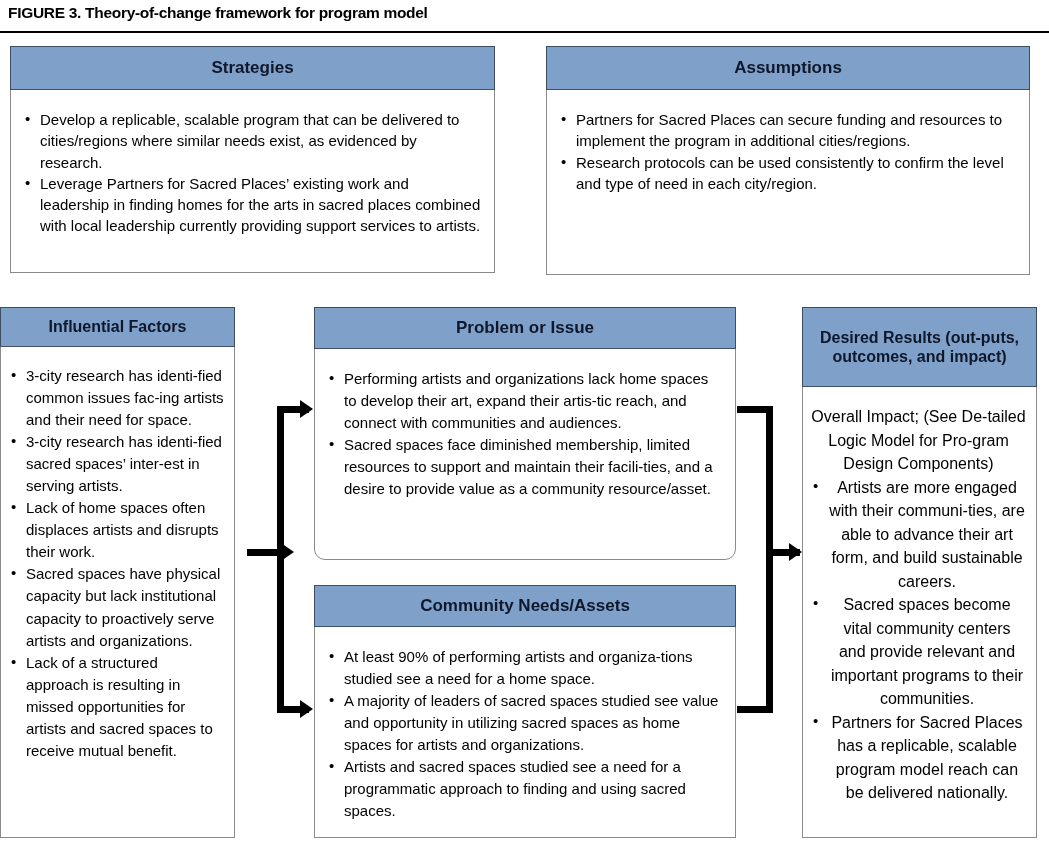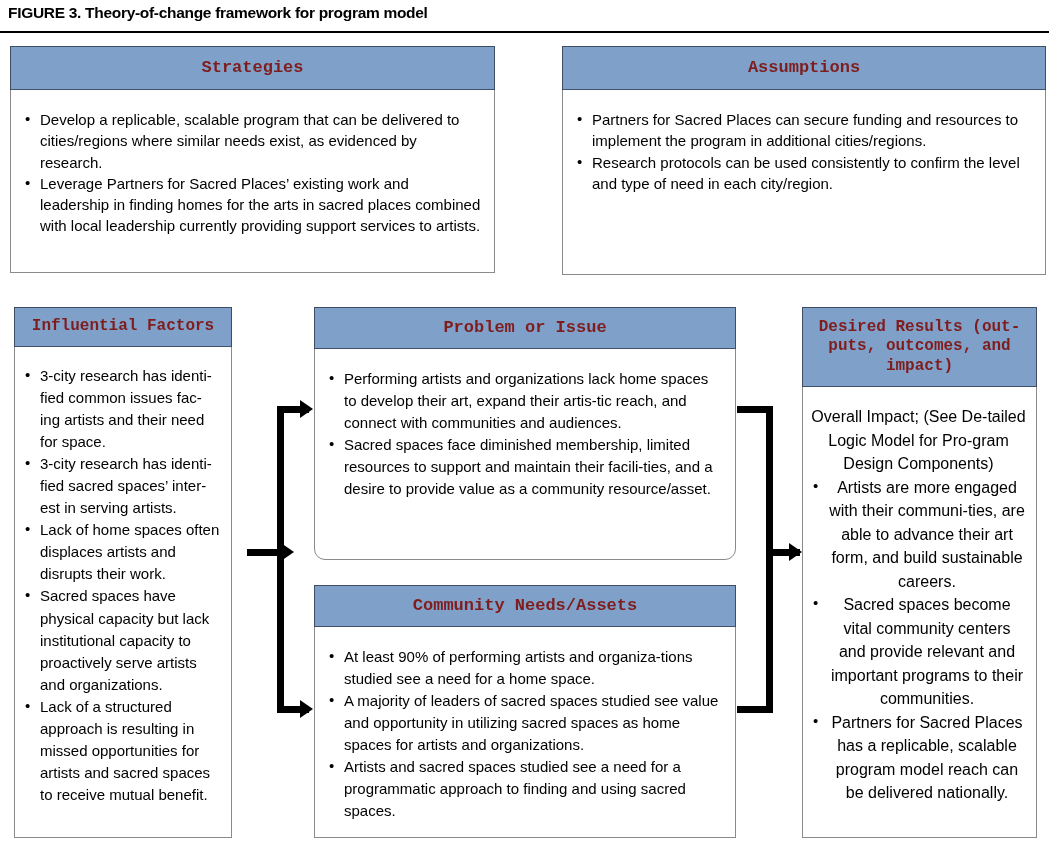"Strategies" .box-hd { color: #7f1d1d -> #0f172a; font-family: Liberation Mono, monospace -> none }
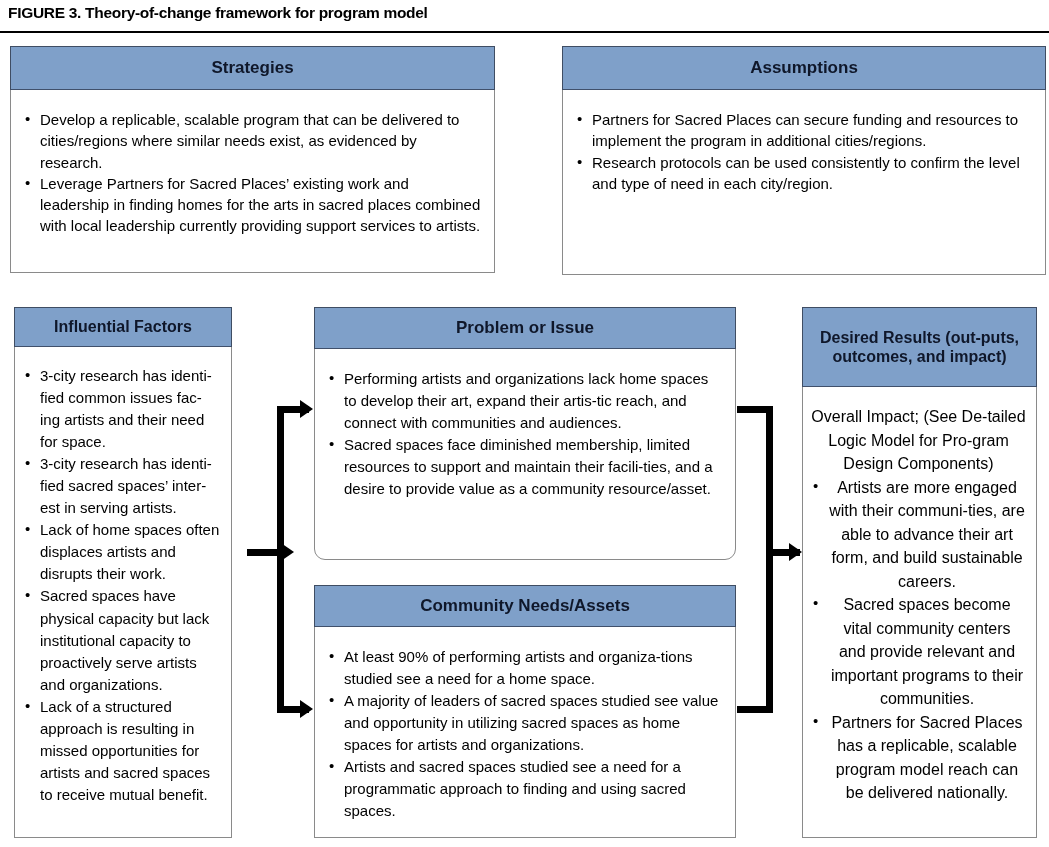"Assumptions" #box-assumptions { left: 562px -> 546px }
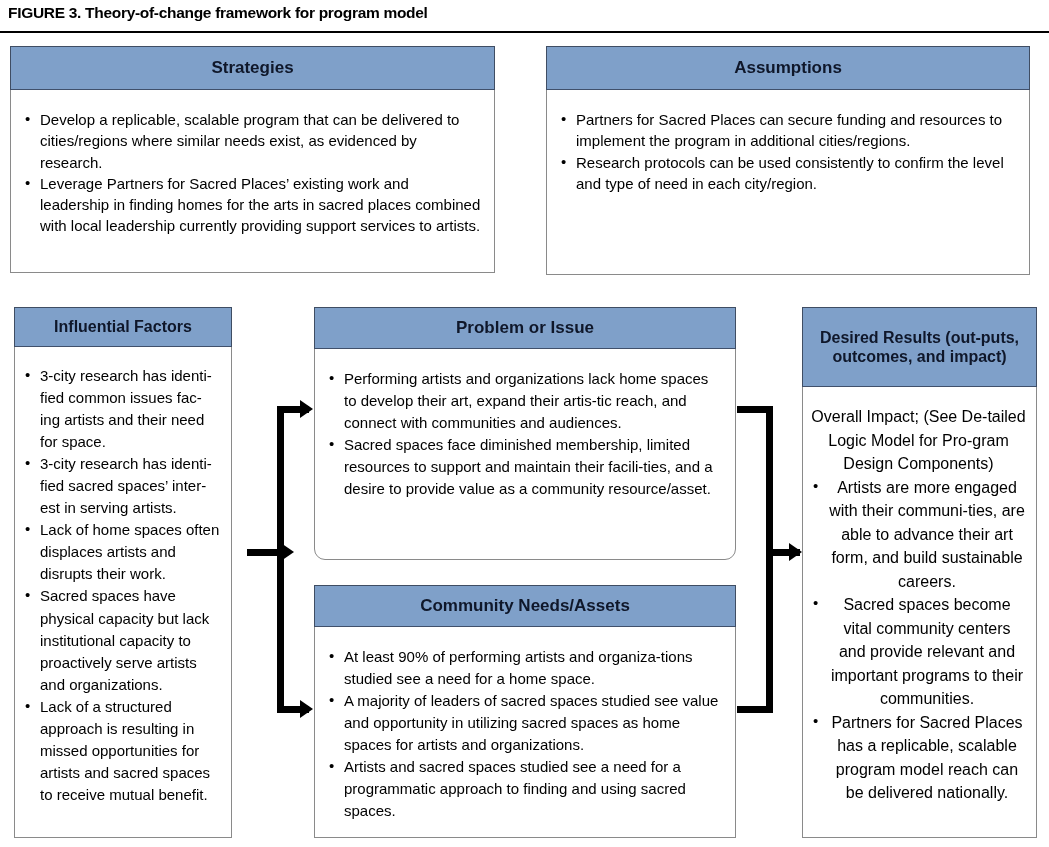"Influential Factors" #box-influential { left: 14px -> 0; width: 218px -> 235px }
